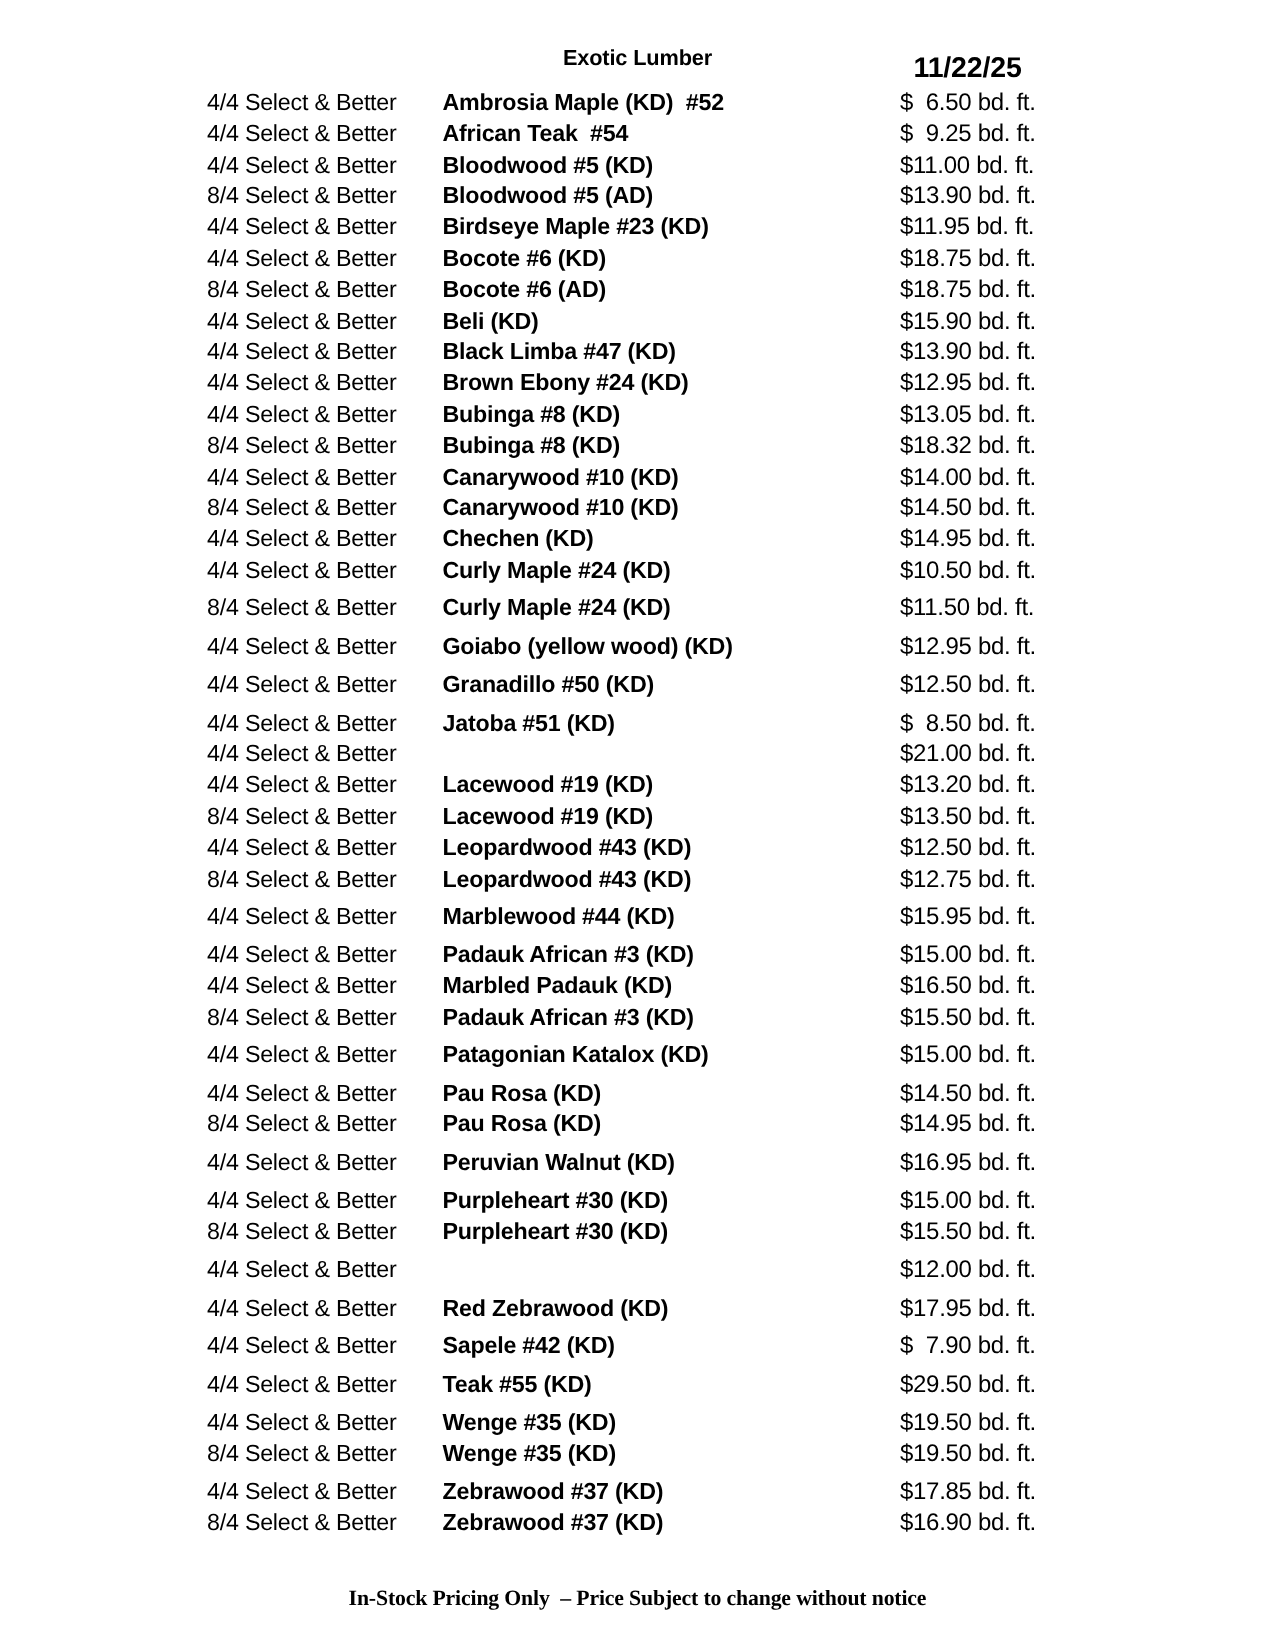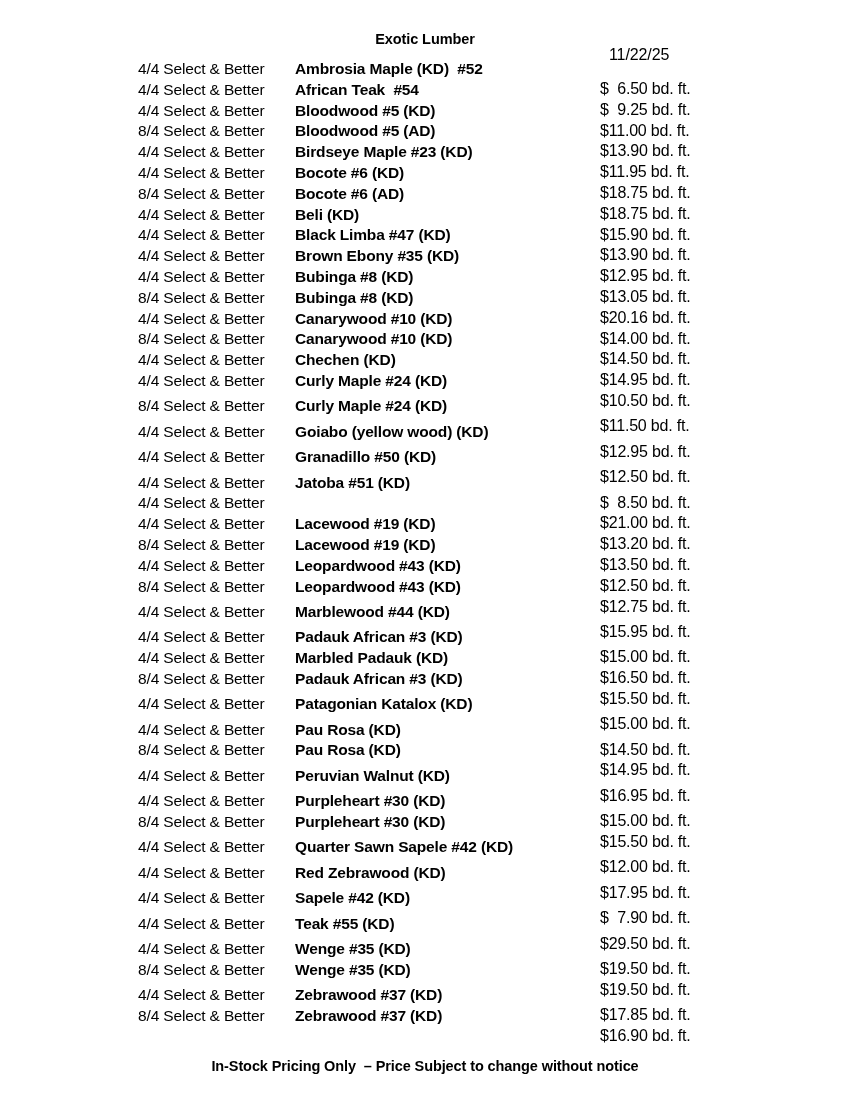"11/22/25" .doc-date { font-size: 16px -> 19px; font-weight: normal -> bold; top: 15px -> 4px }
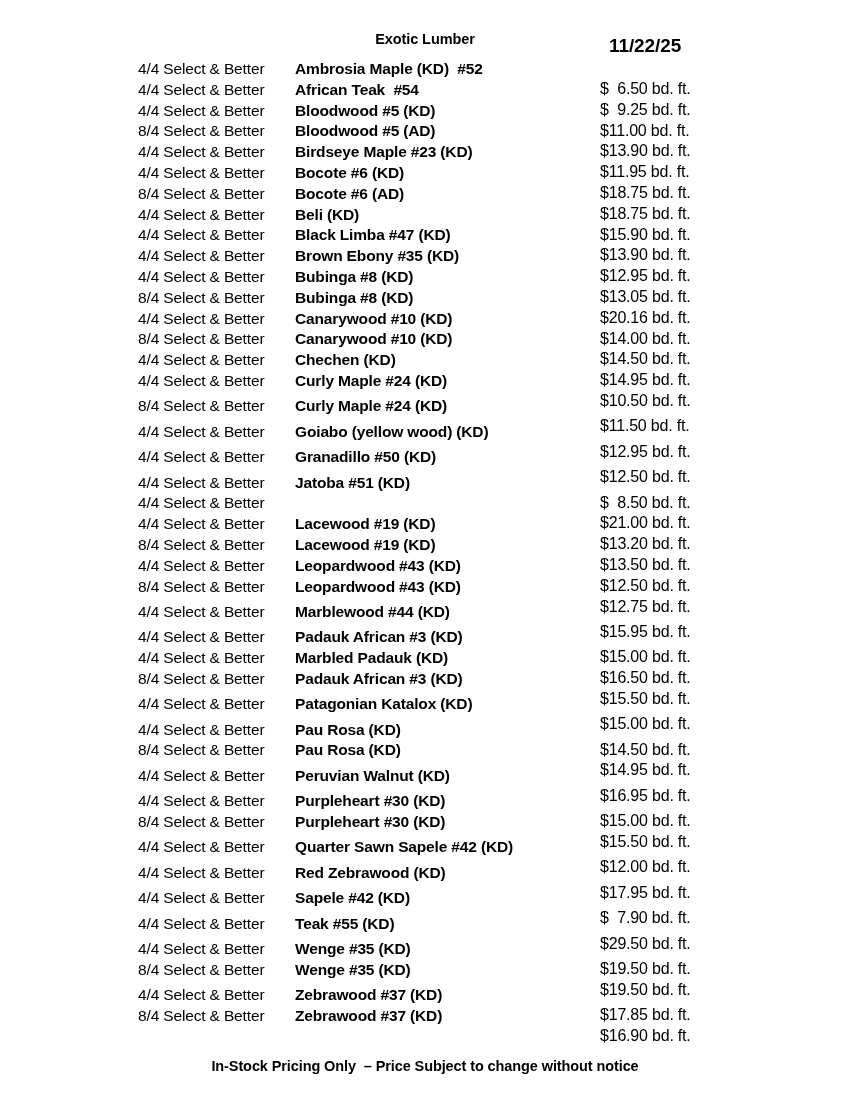"$ 6.50 bd. ft." .cell-price { margin-top: 20px -> none }
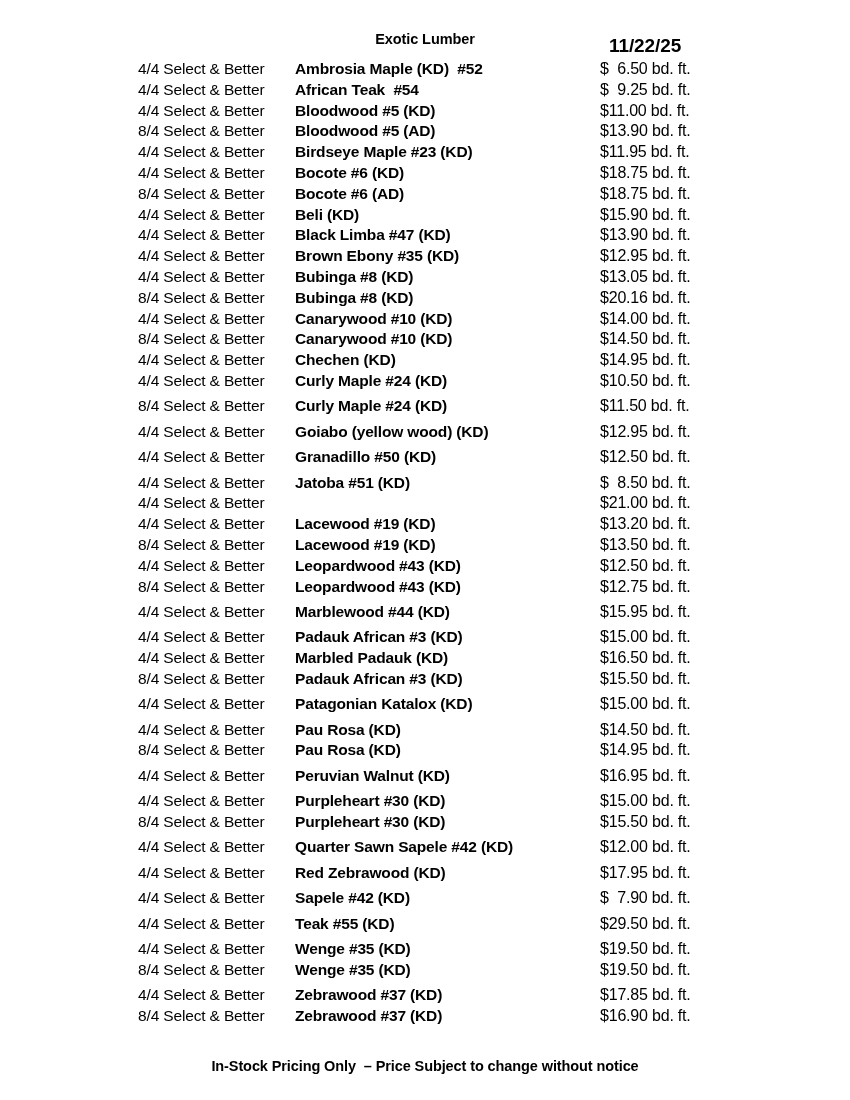"Brown Ebony #35 (KD)" div.cell-species { text: 35 -> 24 }
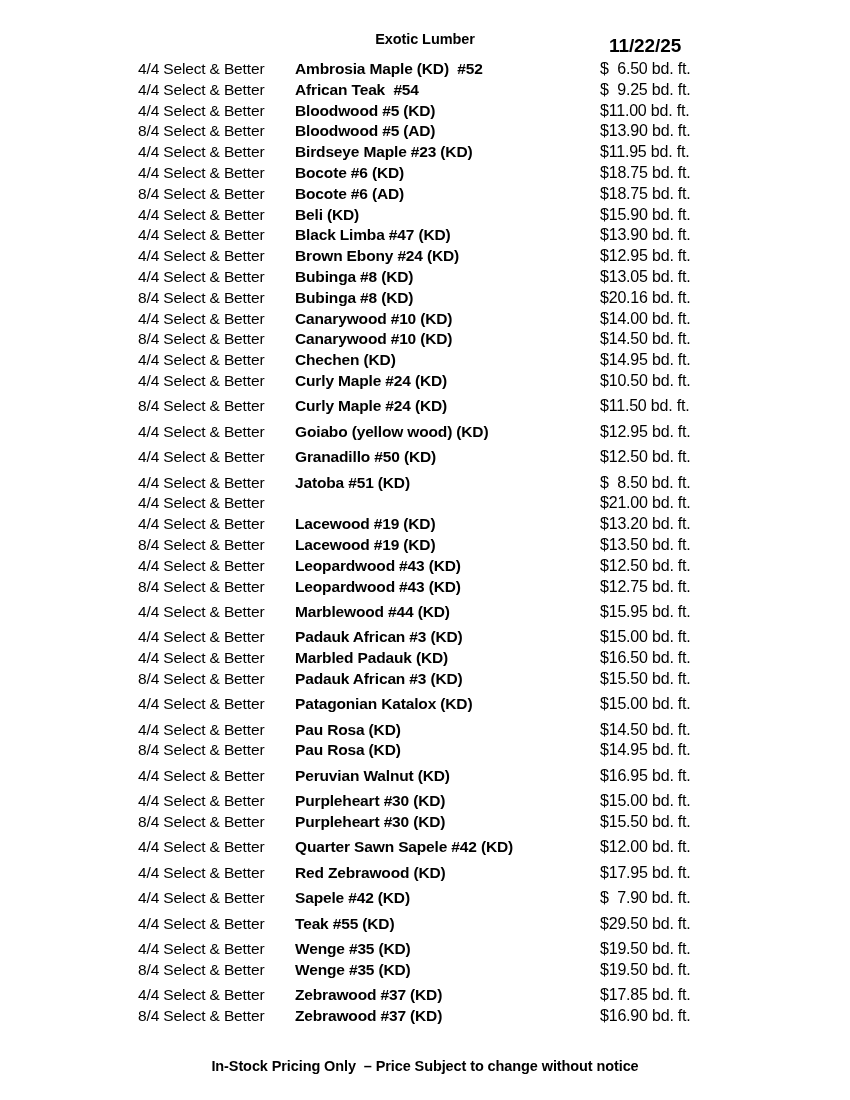"$20.16 bd. ft." div.cell-price { text: $20.16 -> $18.32 }
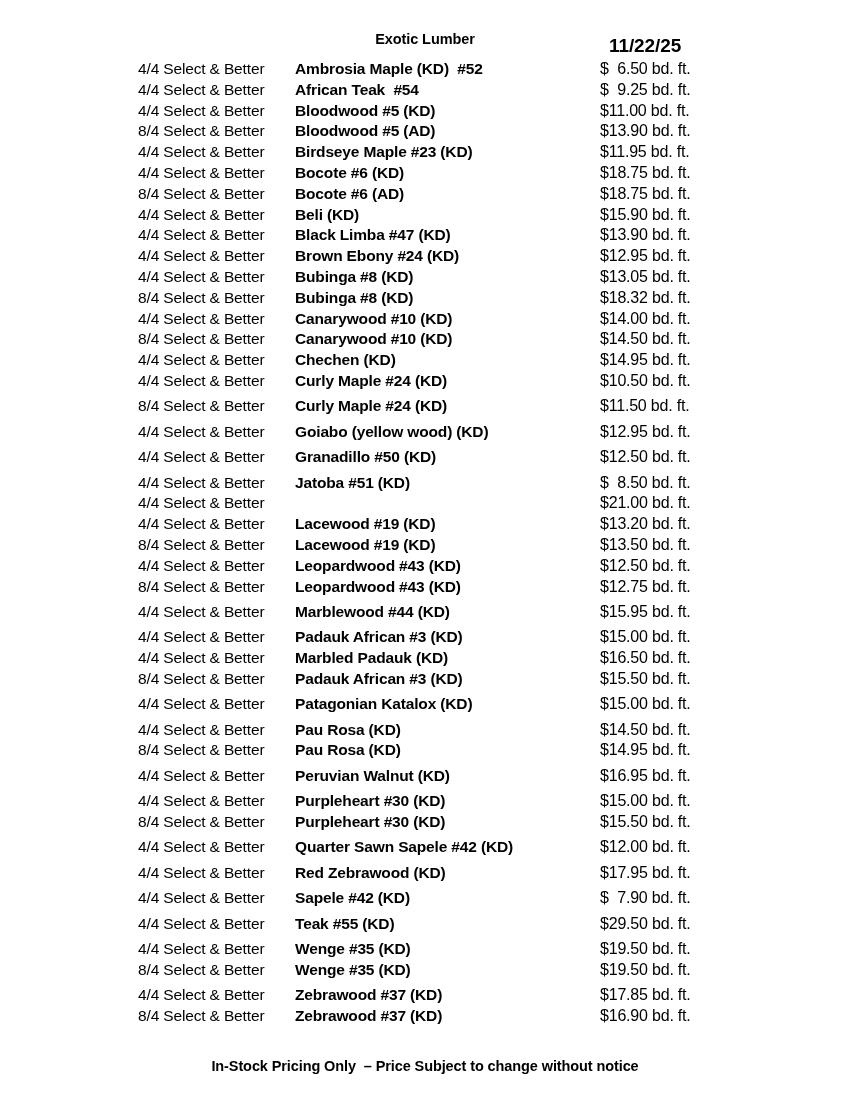"Quarter Sawn Sapele #42 (KD)" div.cell-species { html: <div>Quarter Sawn Sapele #42 (KD)</div> -> none }
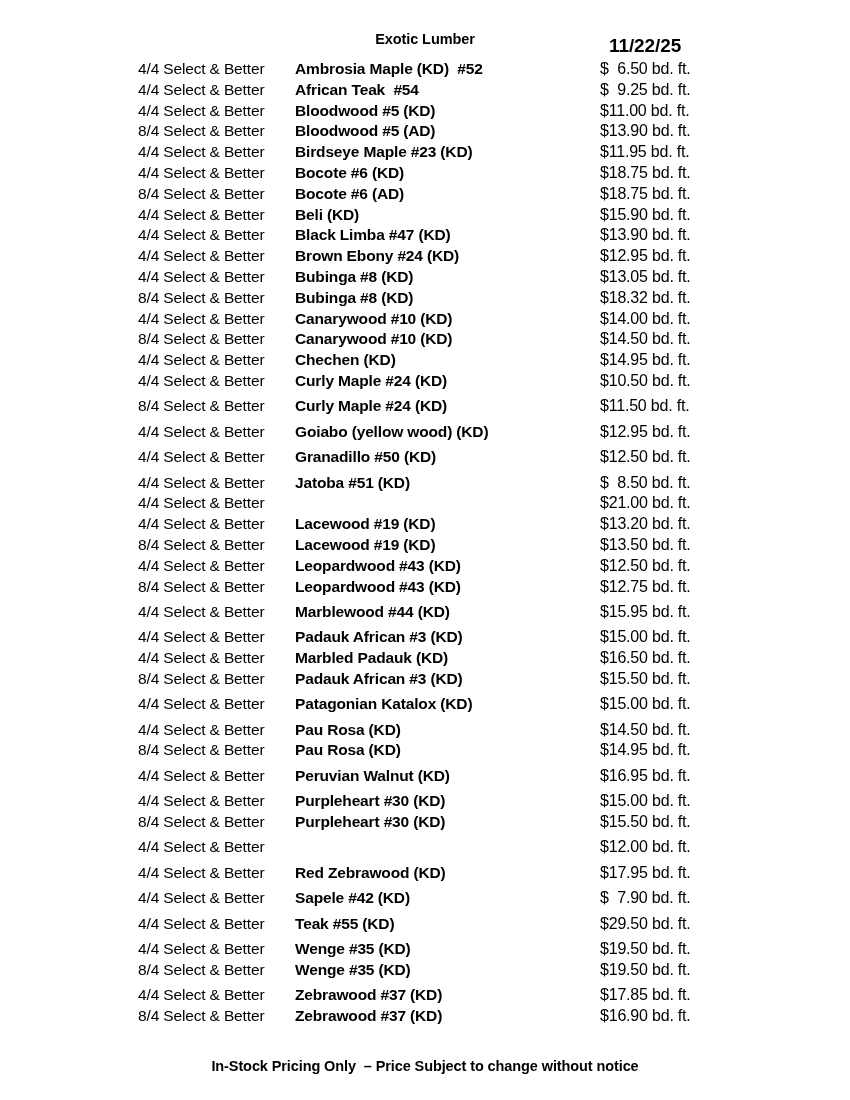"In-Stock Pricing Only – Price" .doc-footer { font-family: none -> Liberation Serif, serif }
